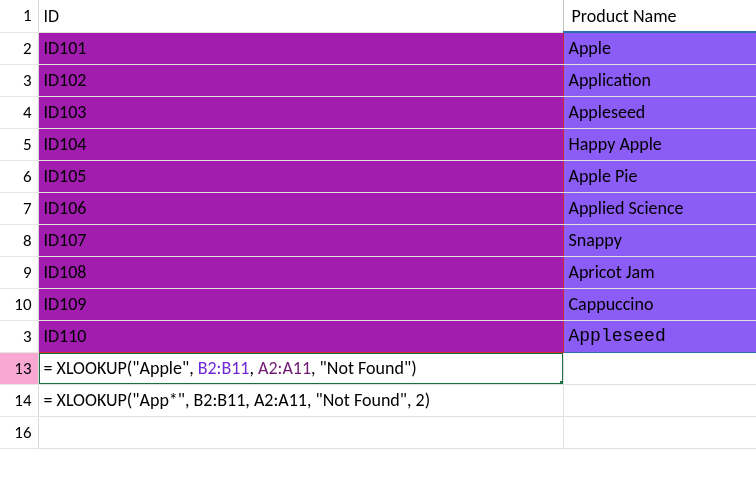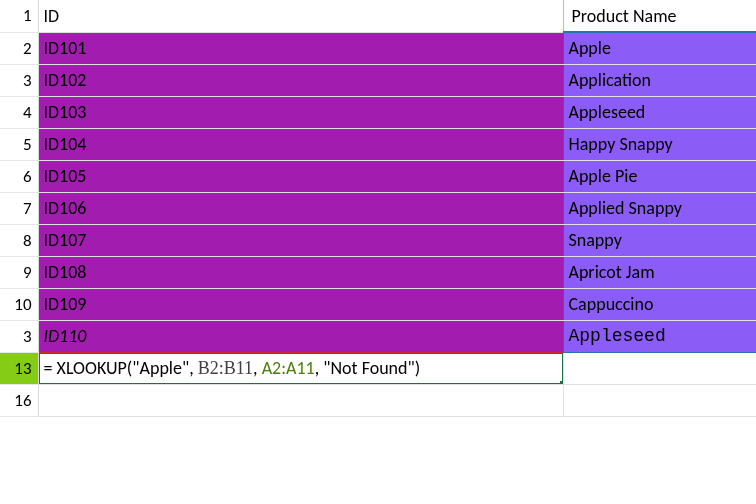"Happy Snappy" td.cell { text: Snappy -> Apple }
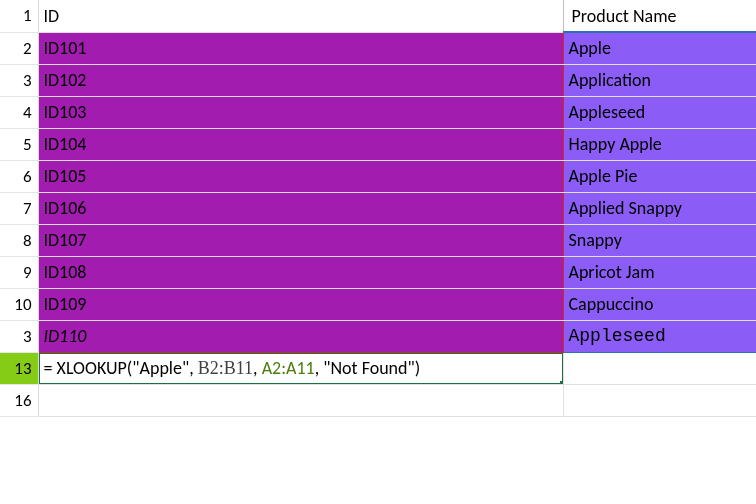"Applied Snappy" td.cell { text: Snappy -> Science }
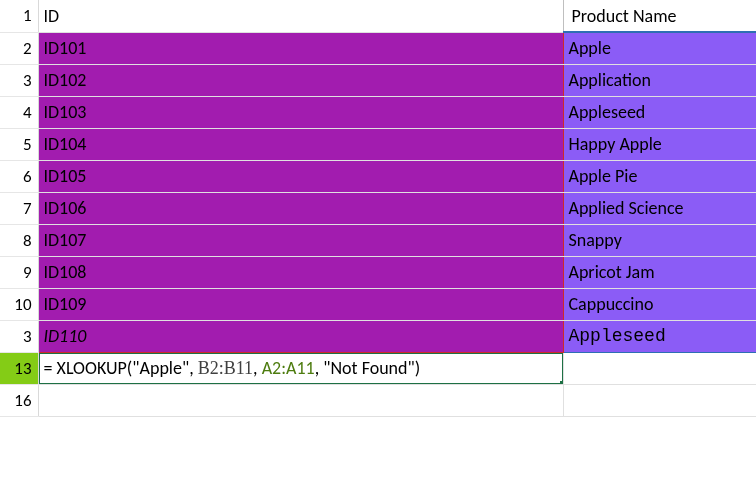"ID110" .rngA.bot { font-style: italic -> none }
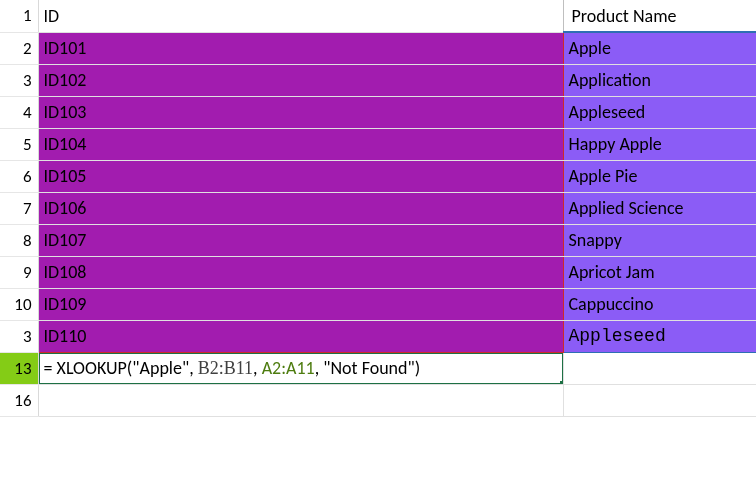"13" .rowhdr.sel { background: #84cc16 -> #f9a8d4 }
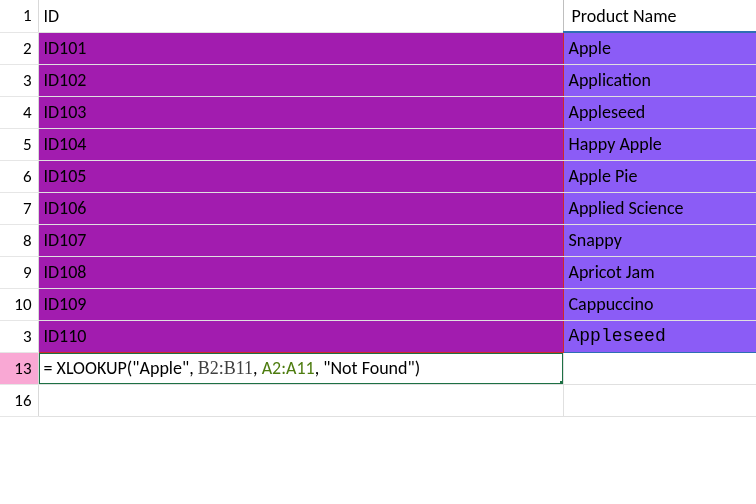"B2:B11" .tok-blue { color: #404040 -> #6d28d9; font-family: Liberation Serif, serif -> none }
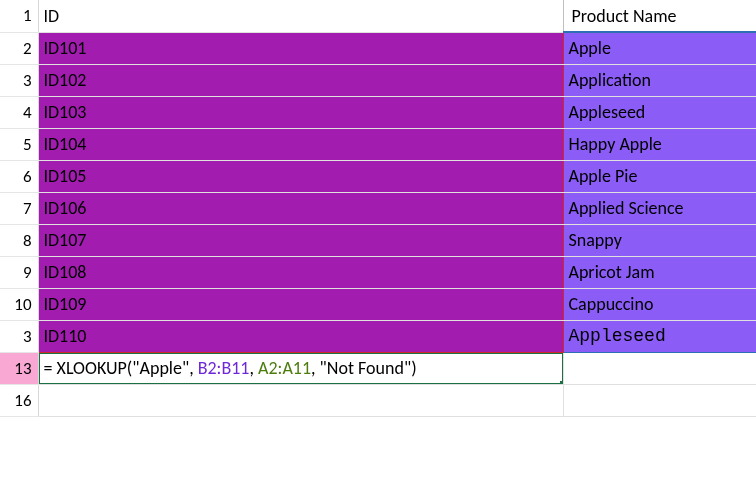"A2:A11" .tok-red { color: #4d7c0f -> #701a75 }
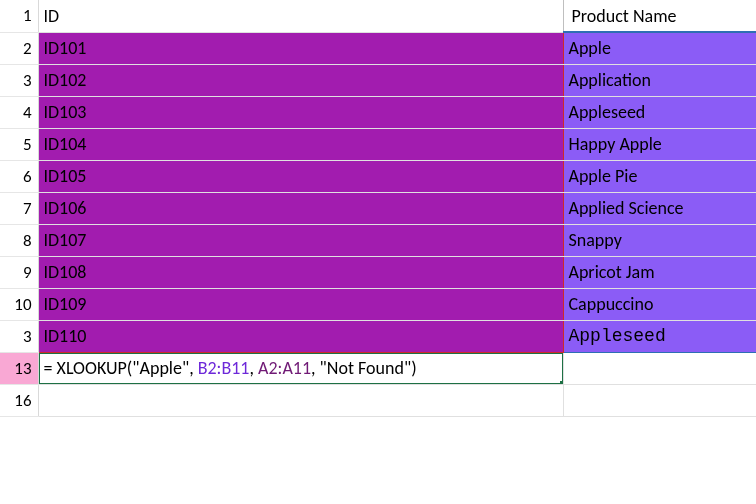"14" tr { html: none -> <tr> <td>14</td> <td>= XLOOKUP("App*", B2:B11, A2:A11, "Not Found", 2)</td> <td></td> </tr> }
